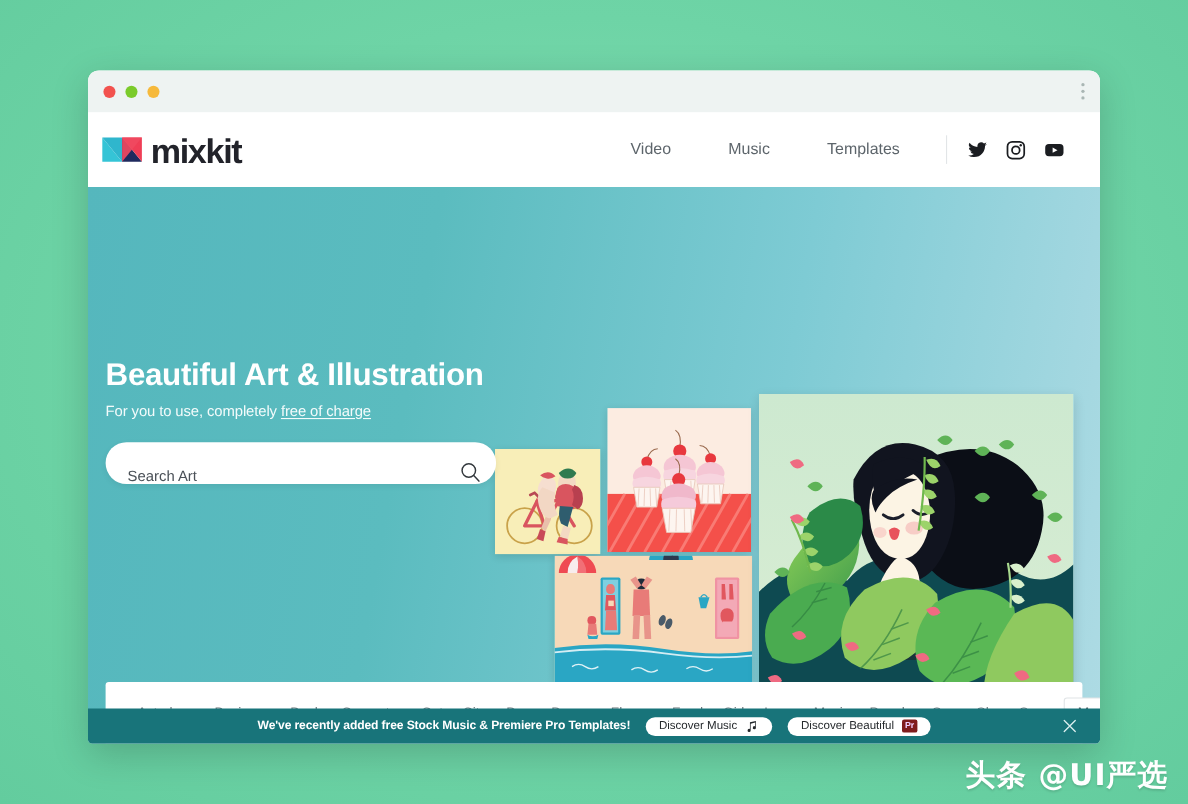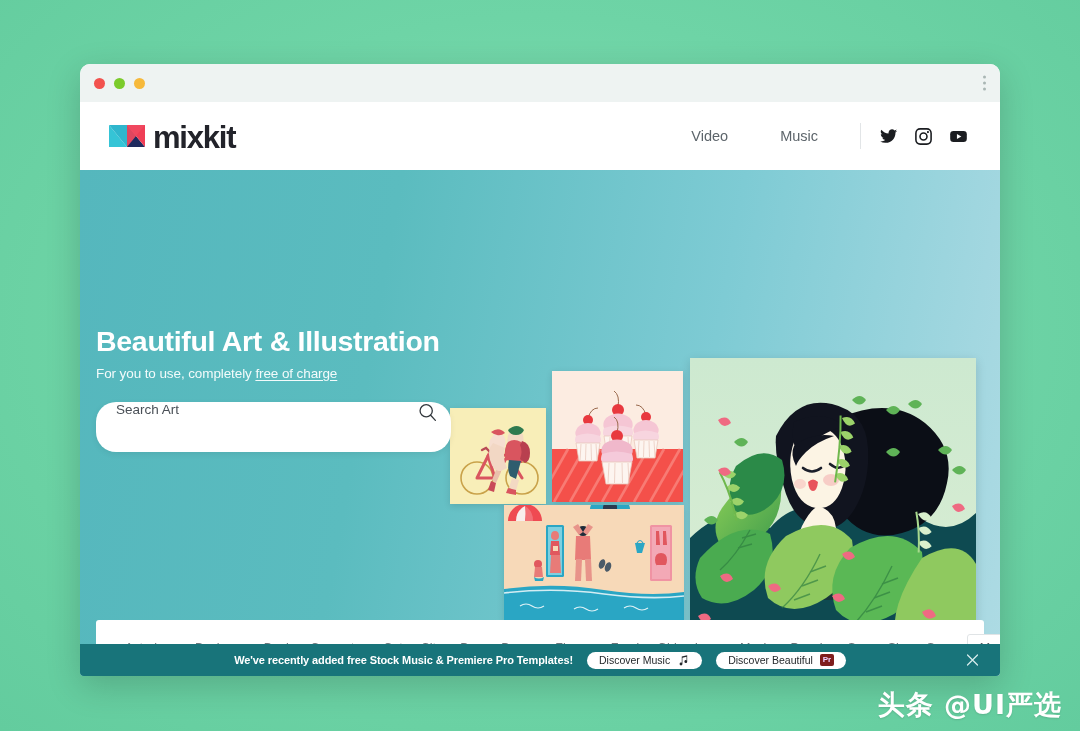"mixkit" .site-header { padding: 0 32px 0 28px -> 0 32px 0 12px }
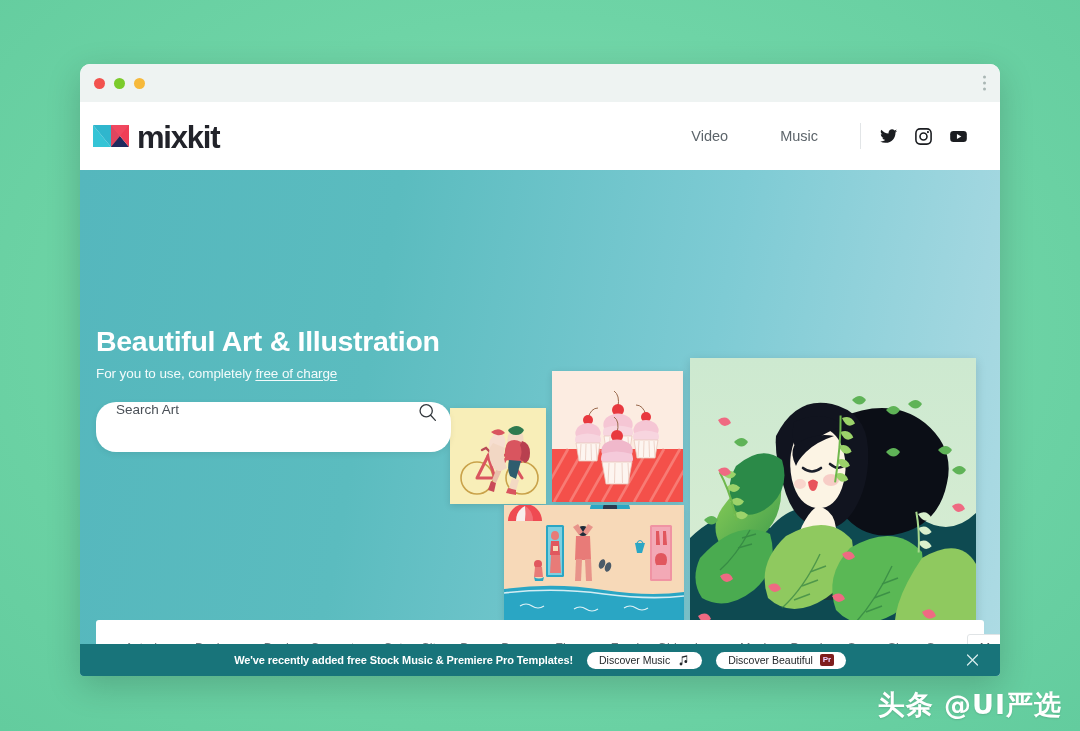"Templates" a.nav-link { html: none -> <a>Templates</a> }
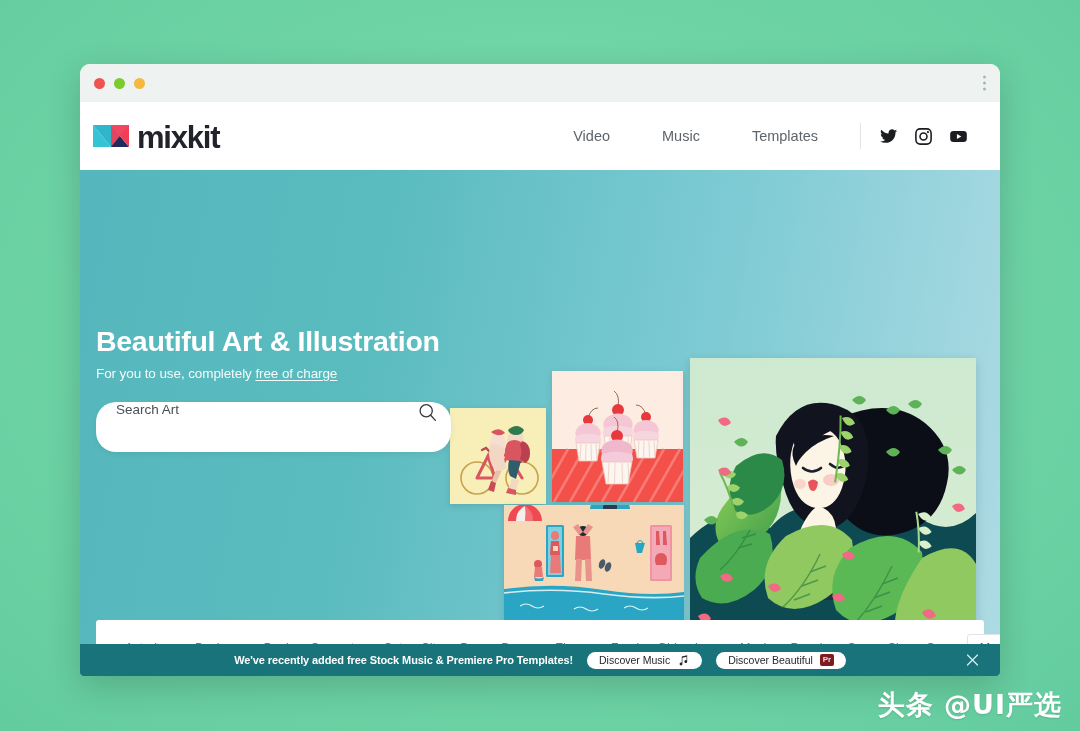"Search Art" .search-box { align-items: flex-start -> flex-end; height: 50px -> 38px }
